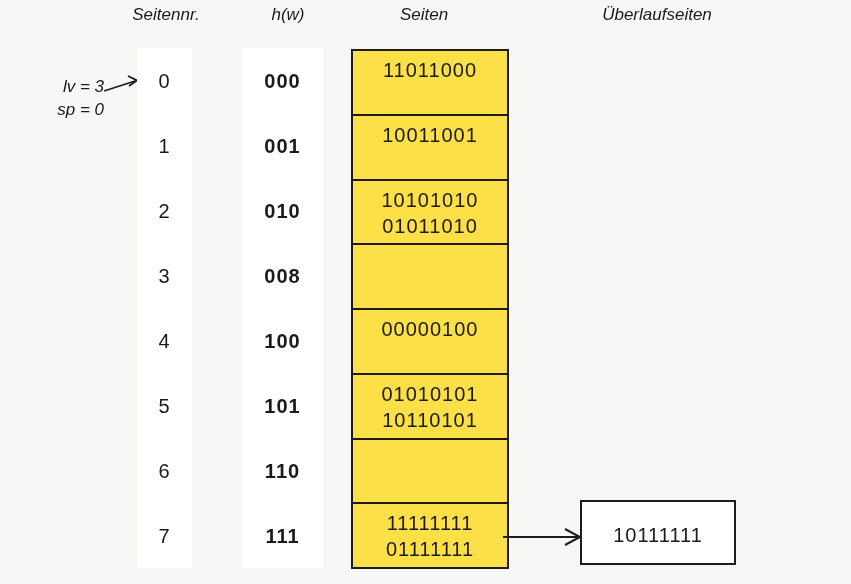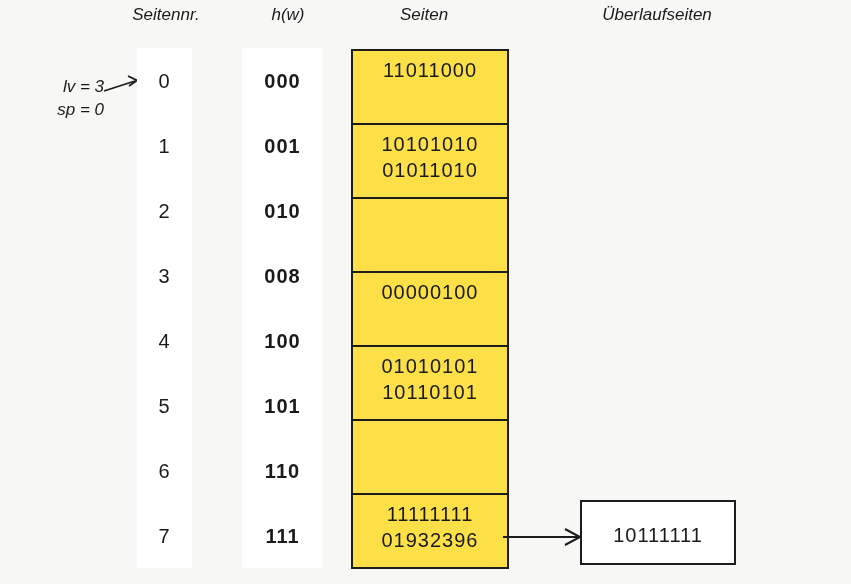"10011001" div.cell { html: none -> <div> <div>10011001</div> </div> }
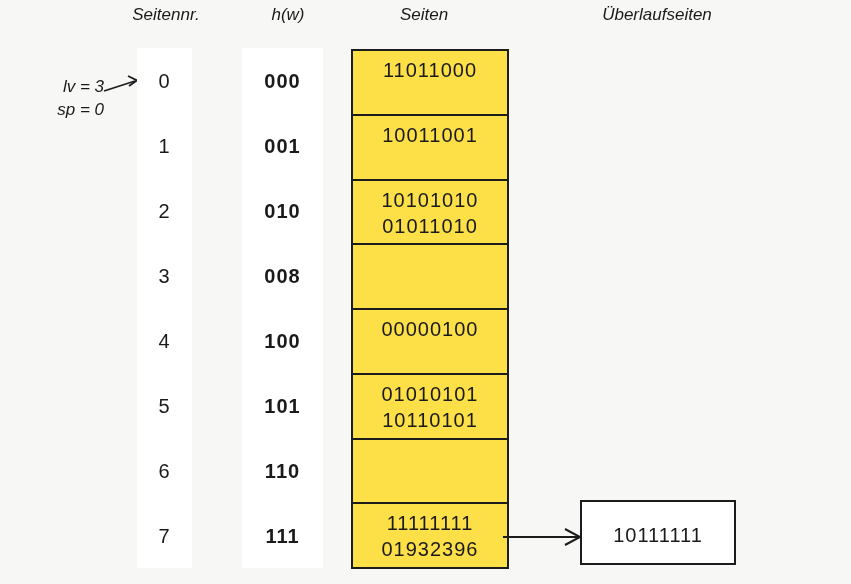"01932396" div.val { text: 01932396 -> 01111111 }
